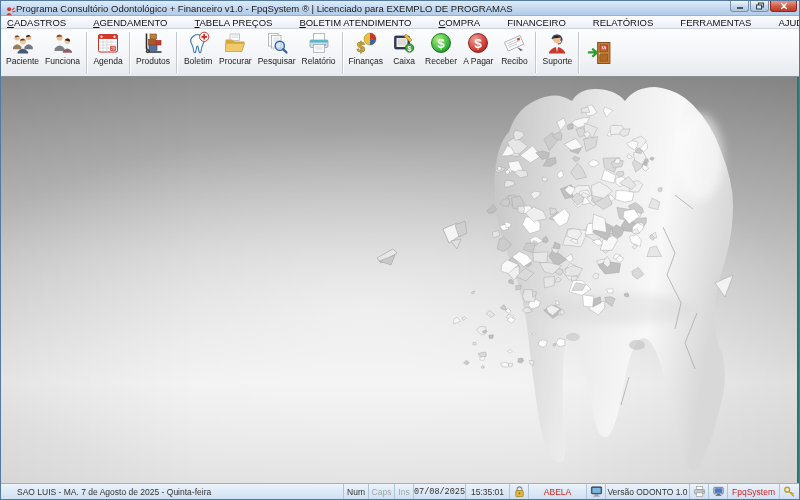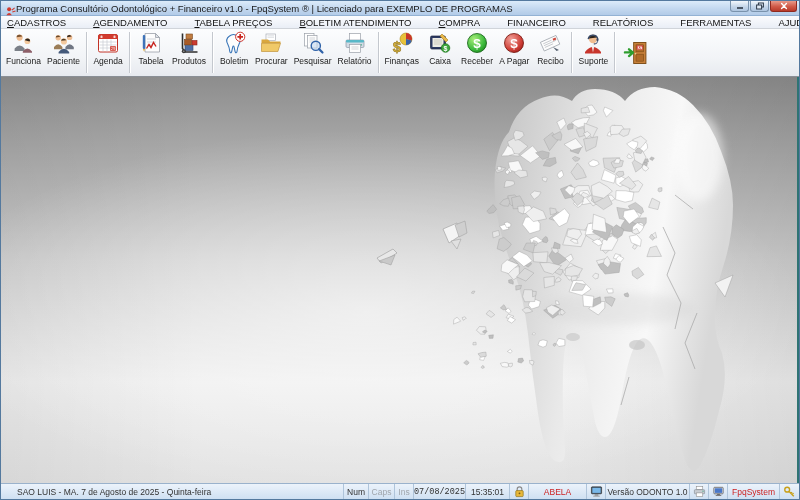"Funciona" div.tb-btn { order: before "Paciente" -> after "Paciente" }
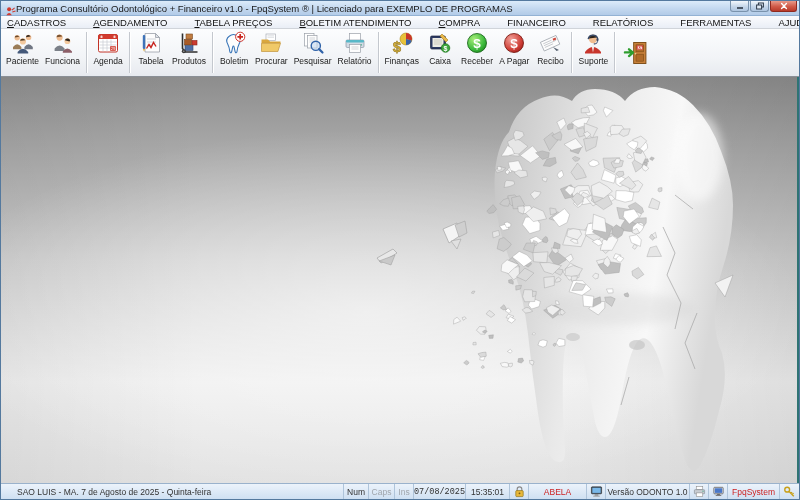"Tabela" div.tb-btn { html: <div> <span> <svg> <path></path> <path></path> <path></path> <path></path> <rect></rect> <path></path> </svg> </span> <span>Tabela</span> </div> -> none }
